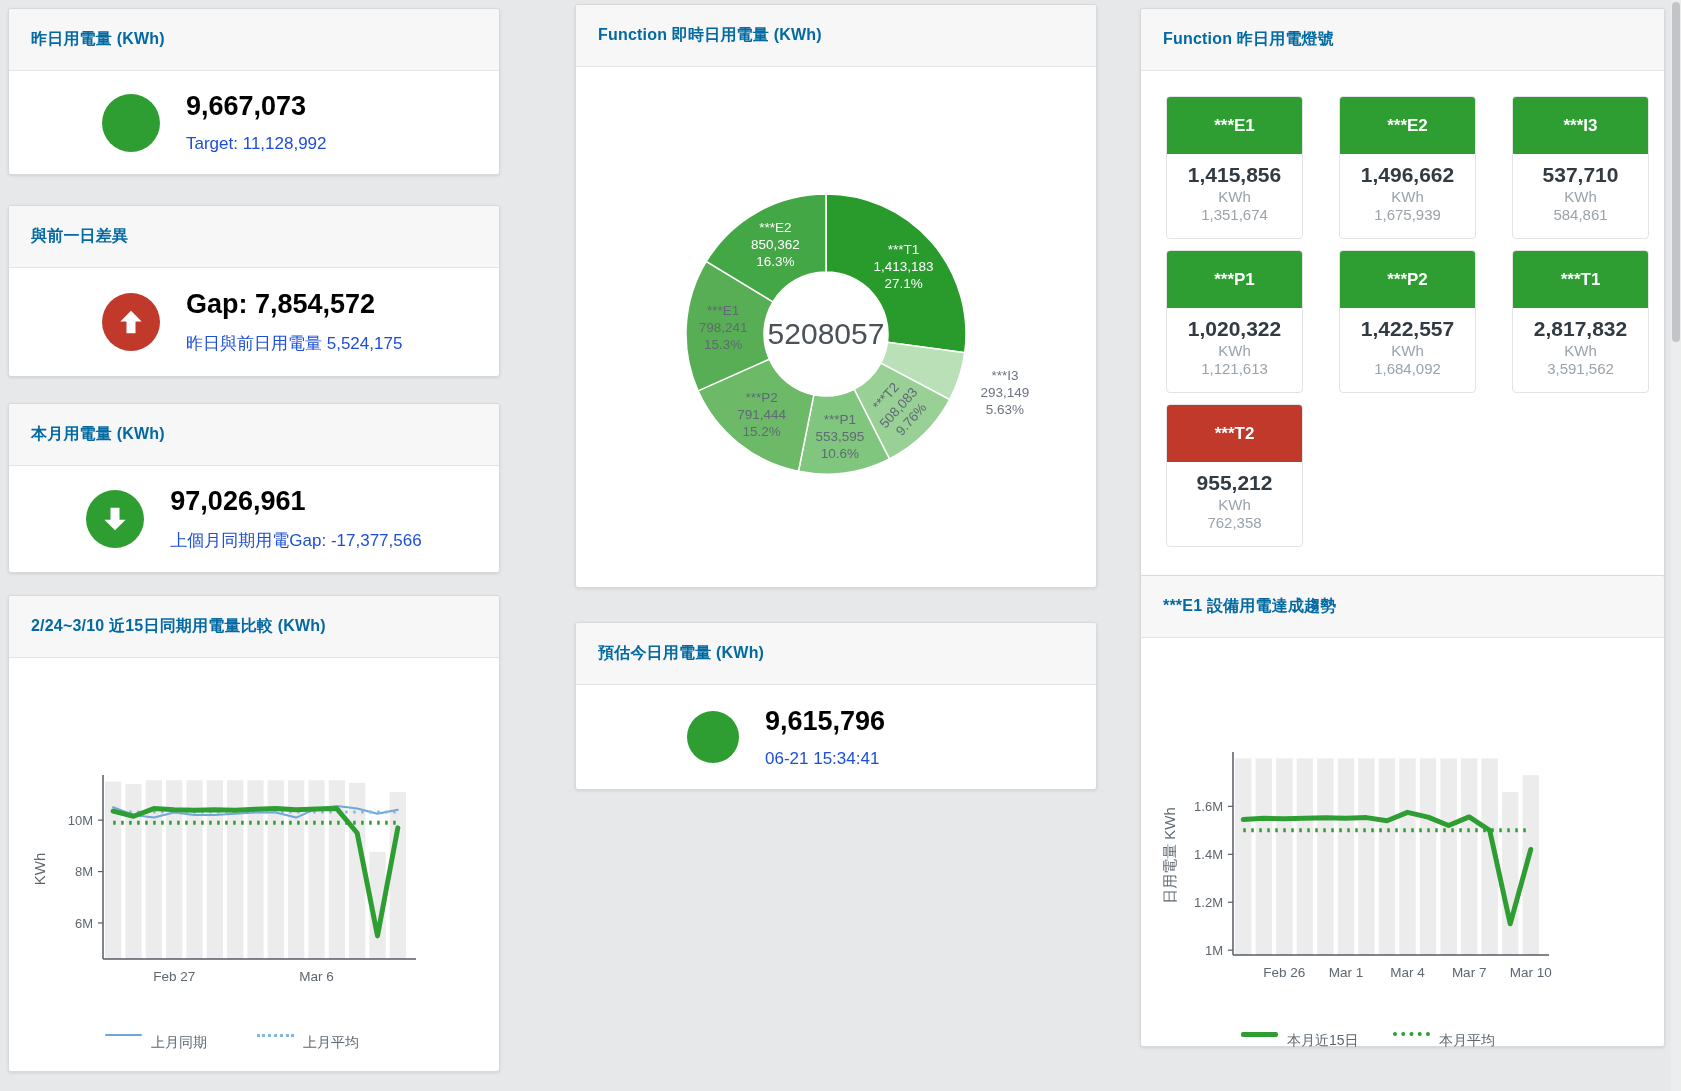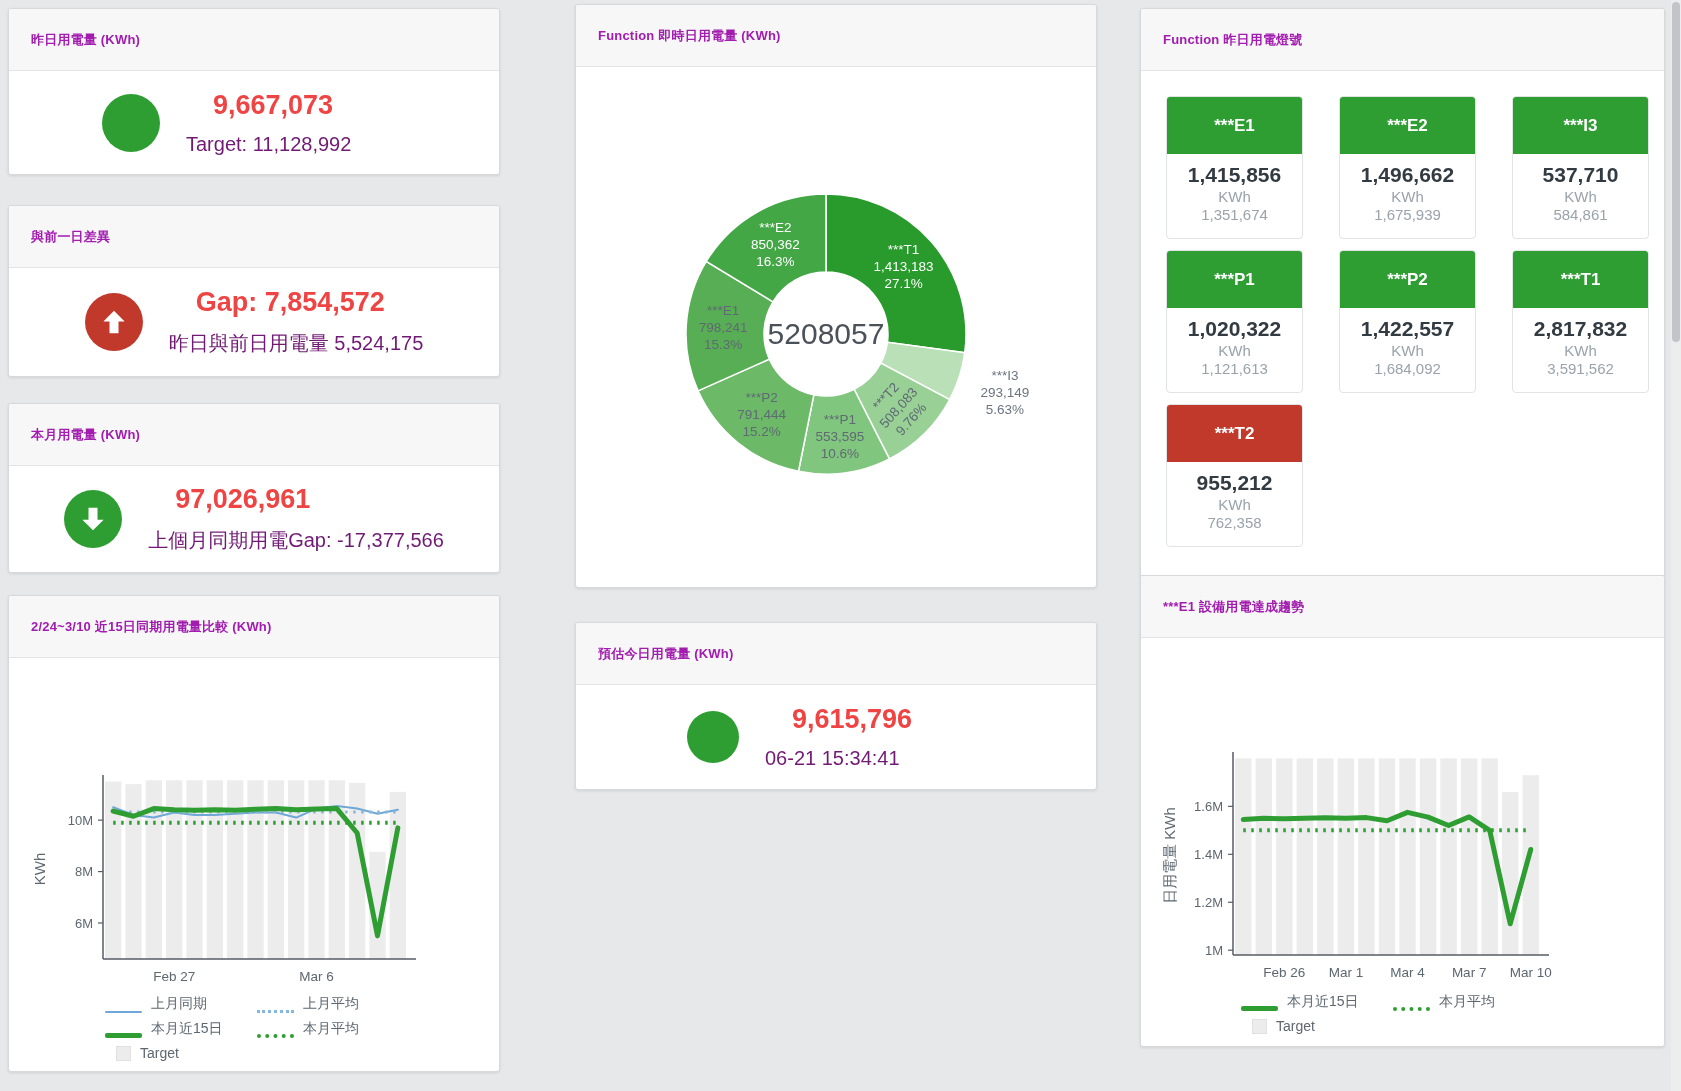"昨日用電量 (KWh)" .panel-title { color: #a21caf -> #0369a1; font-size: 13px -> 16px }
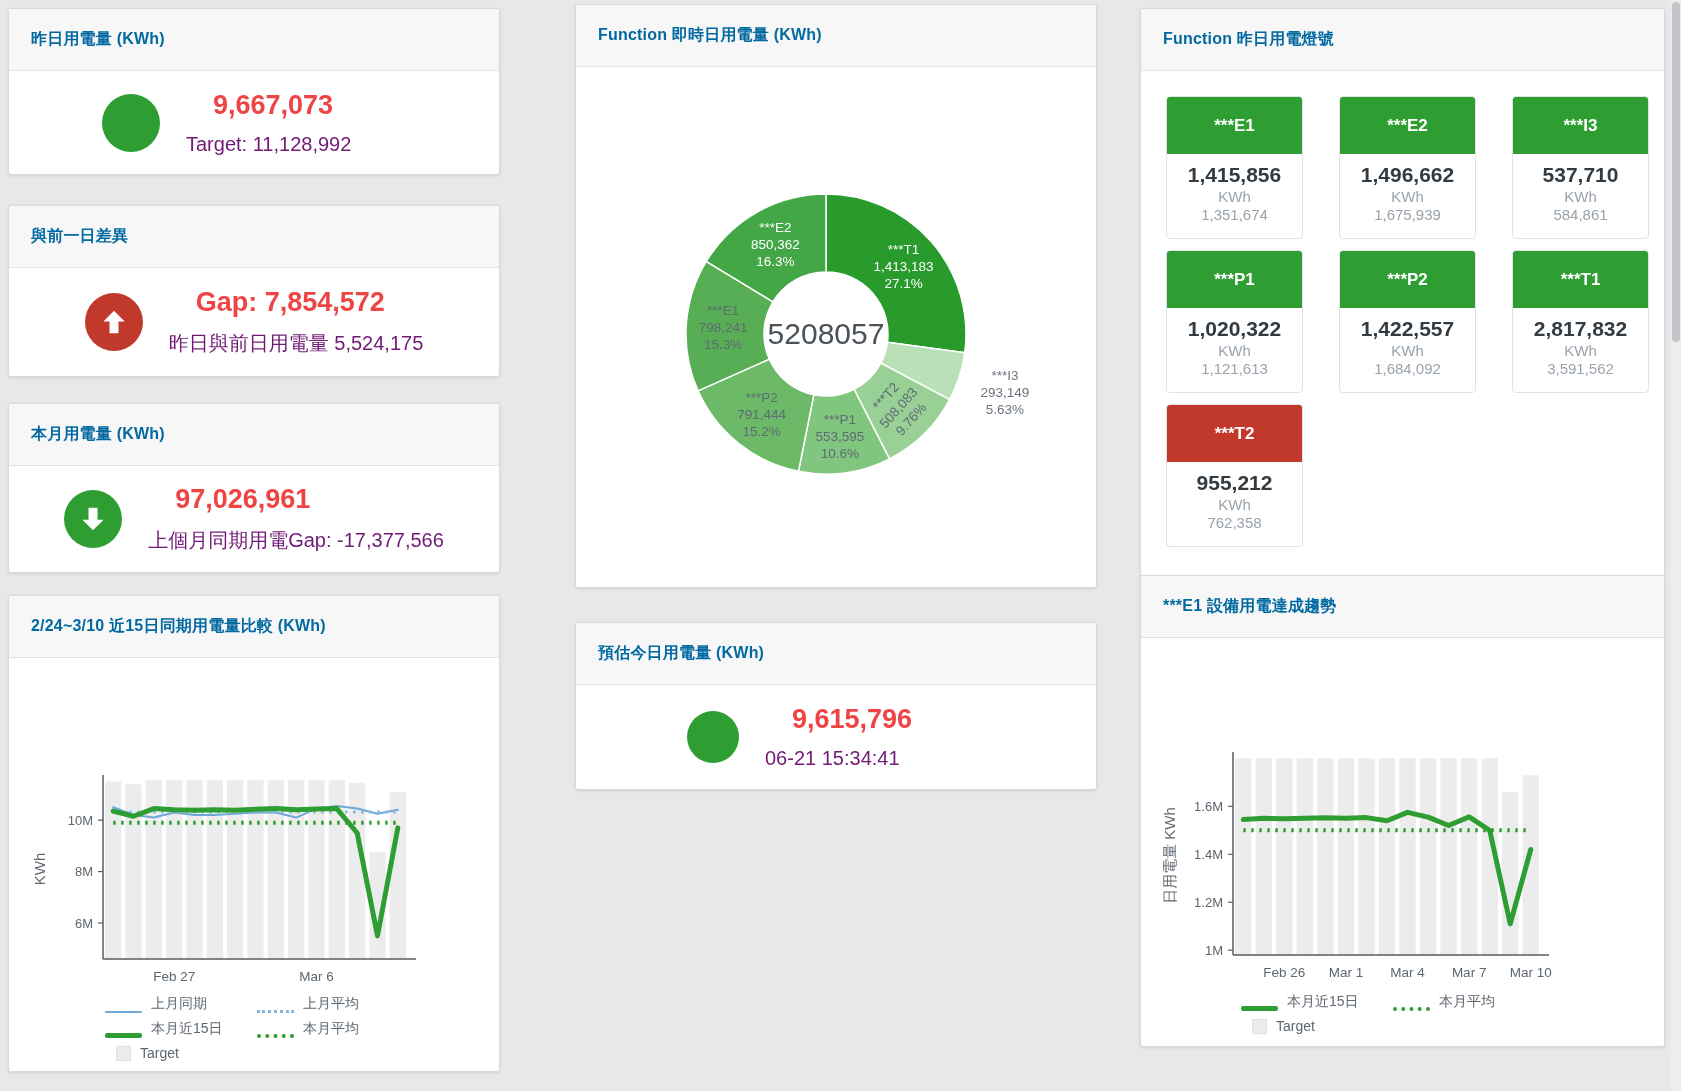"9,667,073" .kpi-value { color: #ef4444 -> #000000; margin-left: 27px -> none }
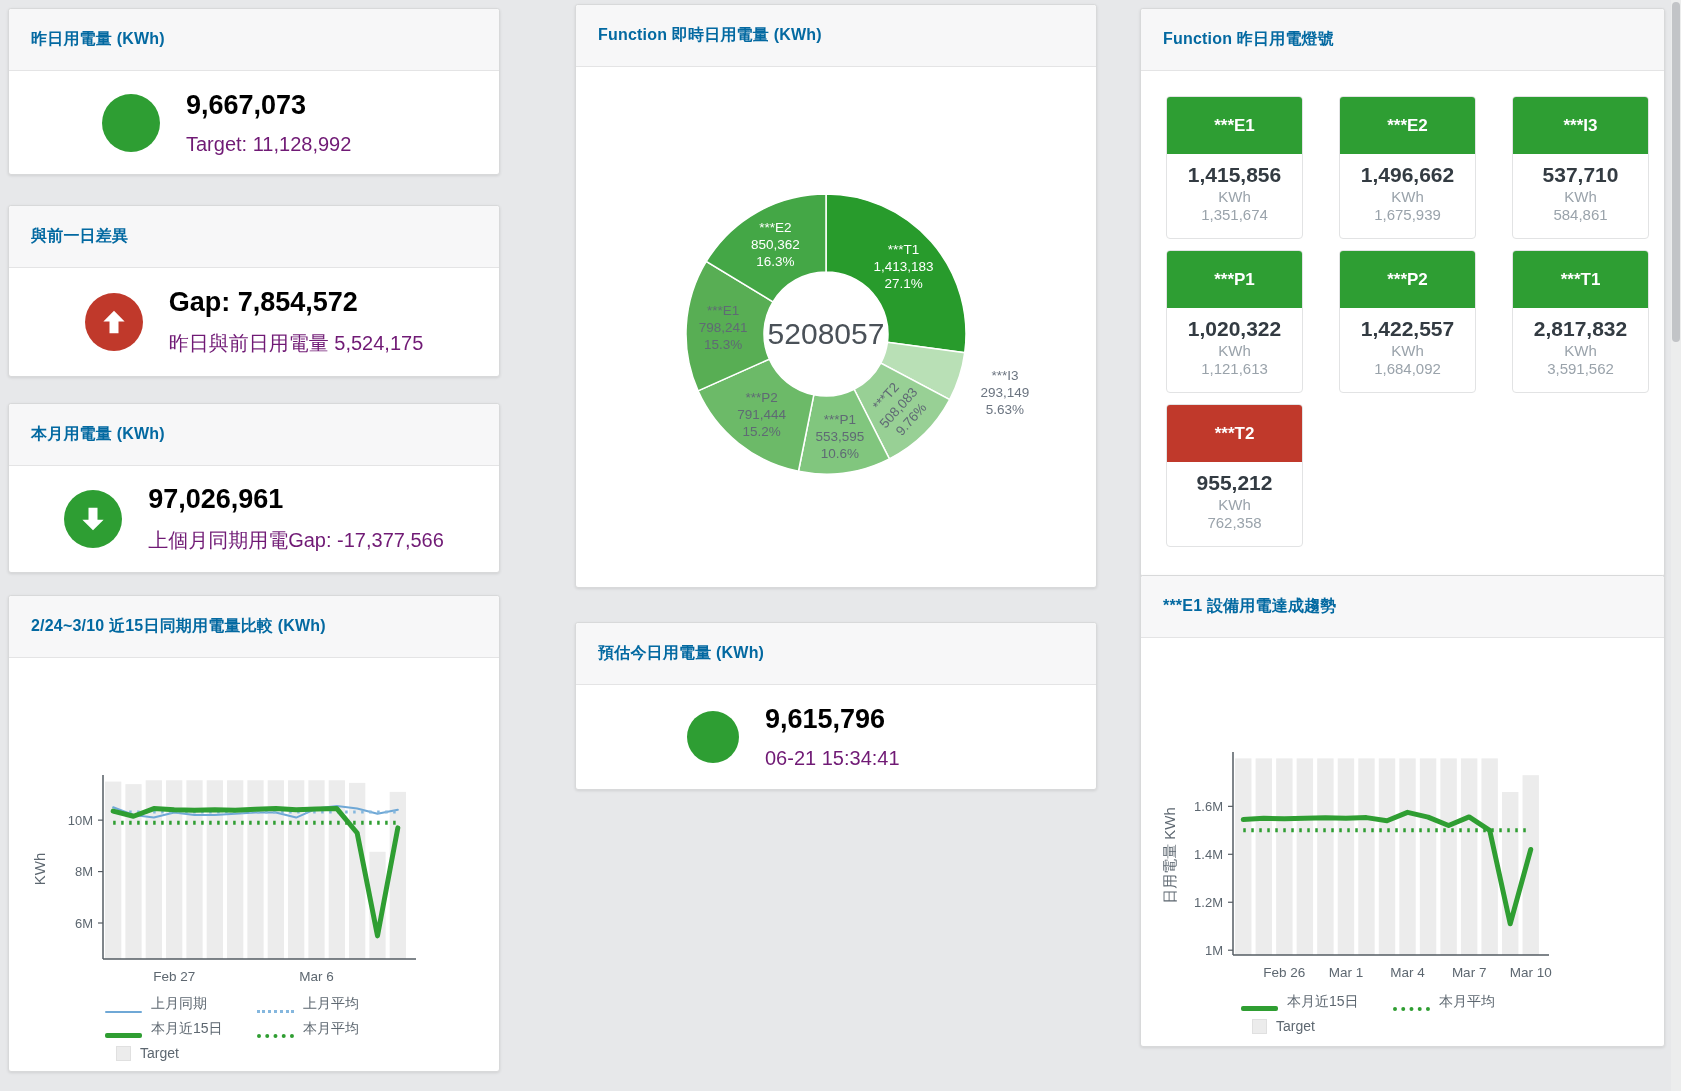"Target: 11,128,992" .kpi-sub { color: #701a75 -> #1d4ed8; font-size: 20px -> 17px }
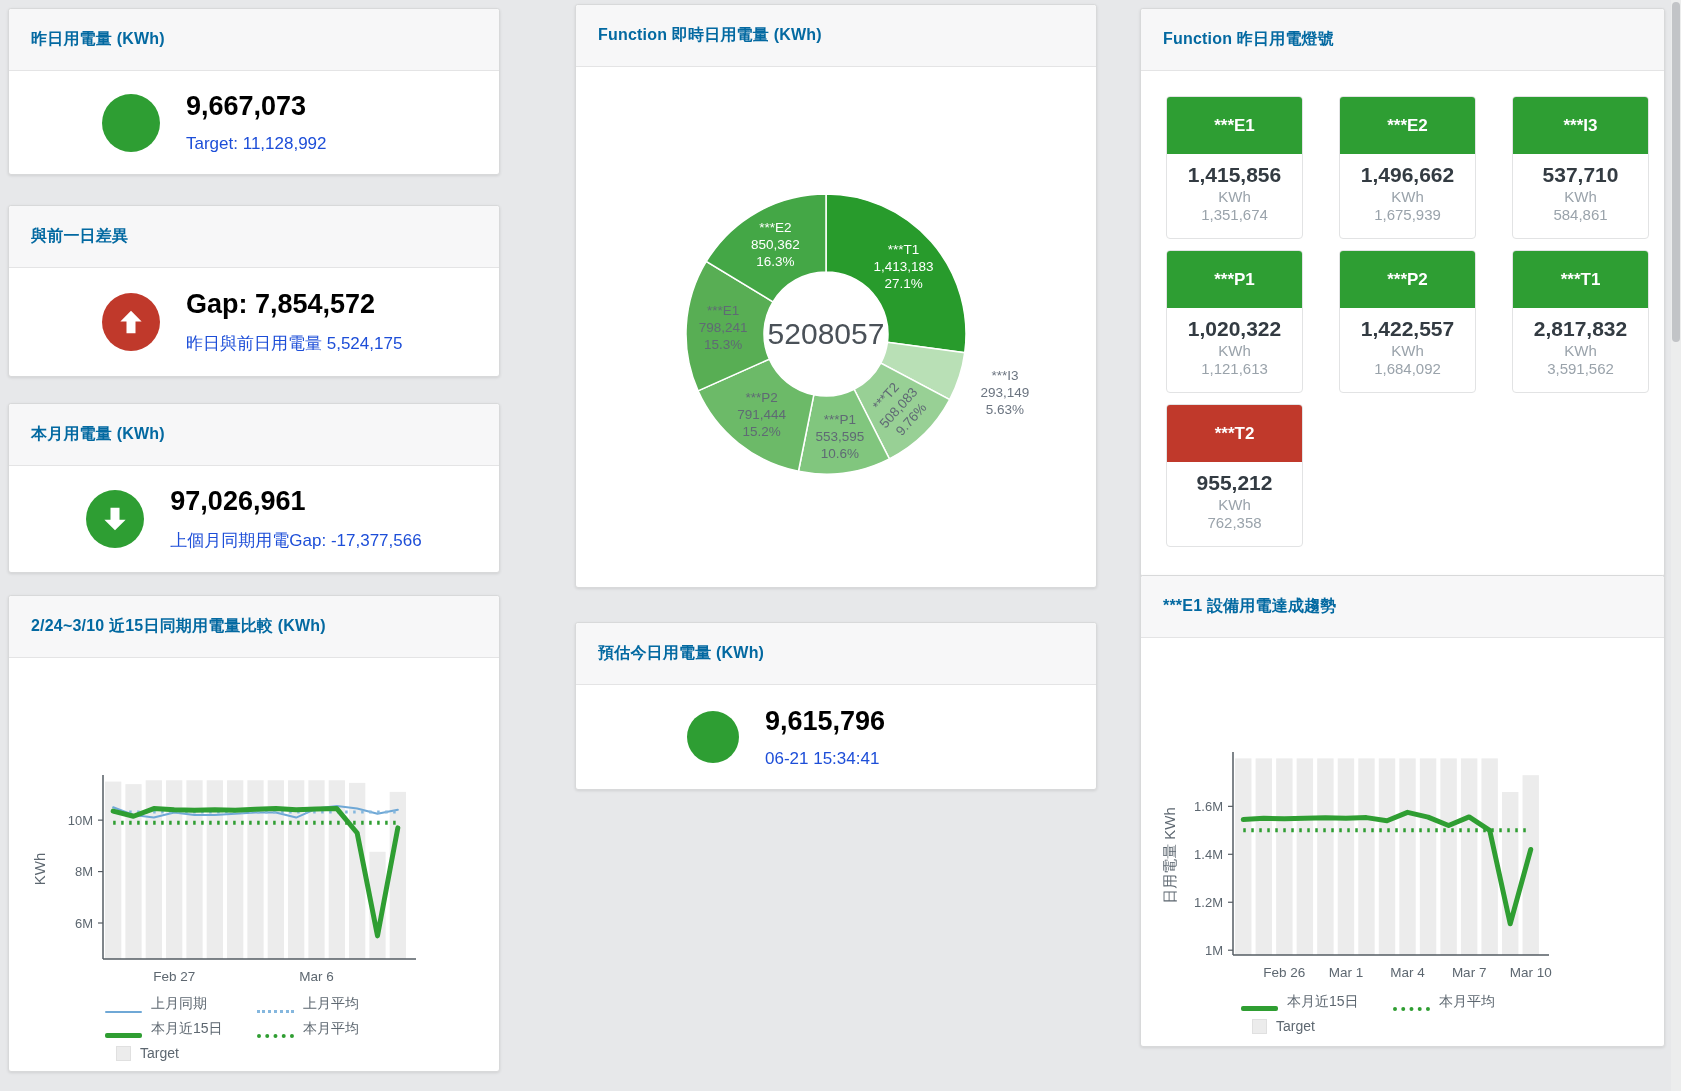"上月同期" .legend-item { align-items: flex-end -> flex-start; margin-top: none -> 39px }
